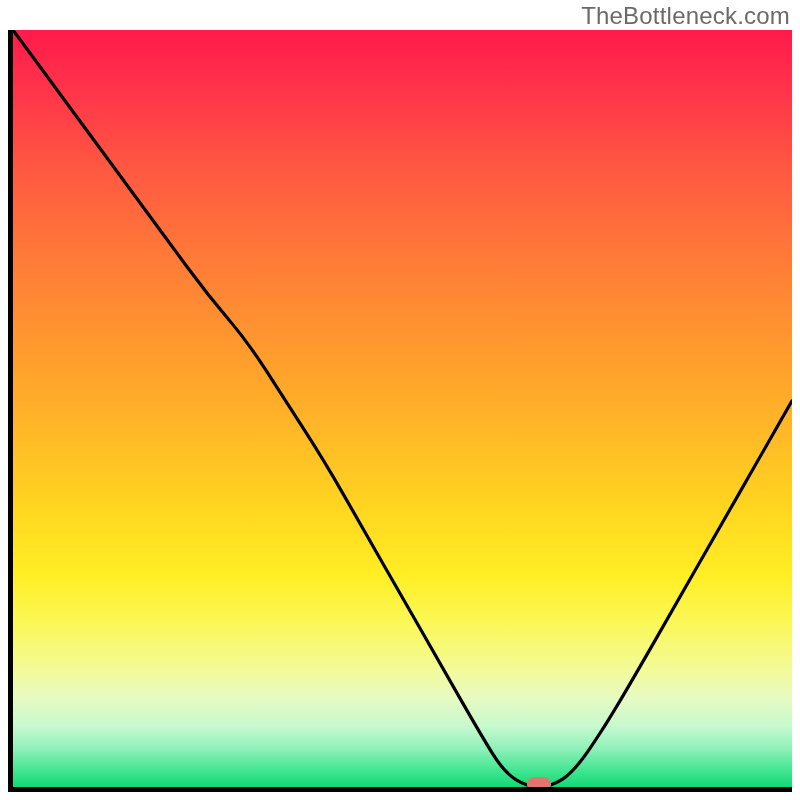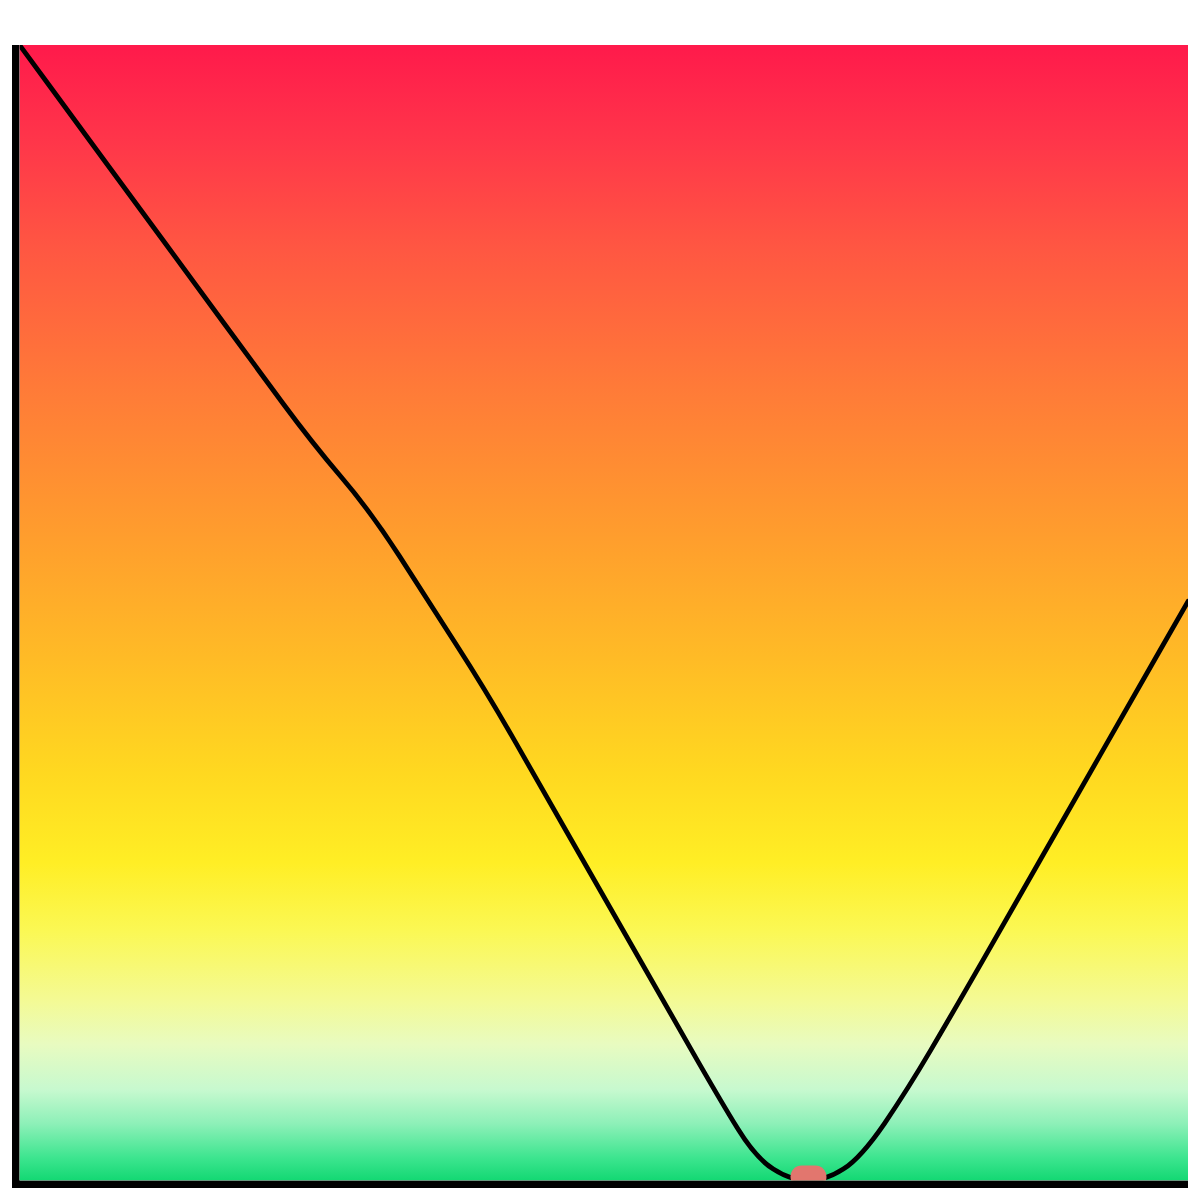"TheBottleneck.com" div.watermark { html: none -> <div>TheBottleneck.com</div> }
